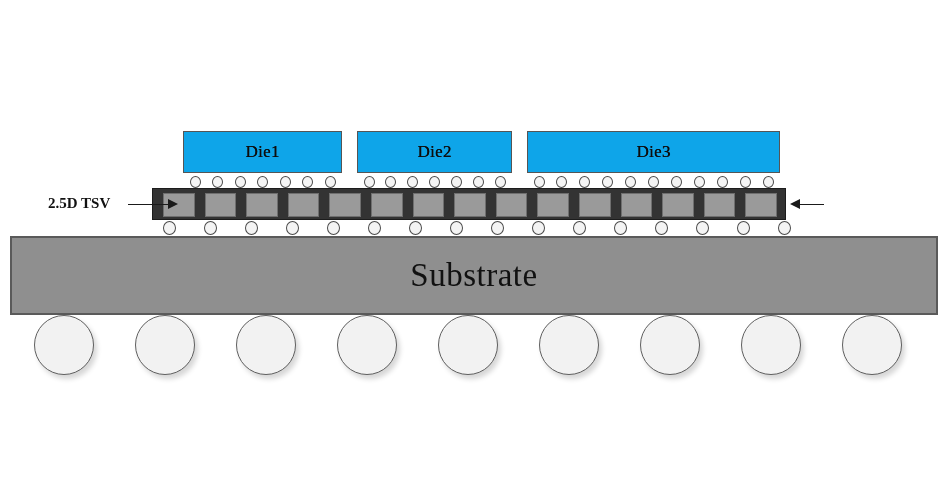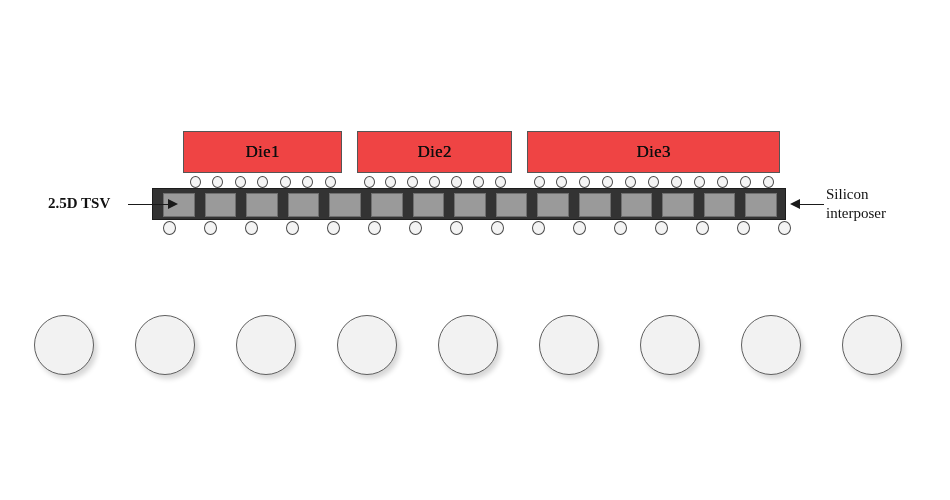"Die1" .die { background: #ef4444 -> #0ea5e9 }
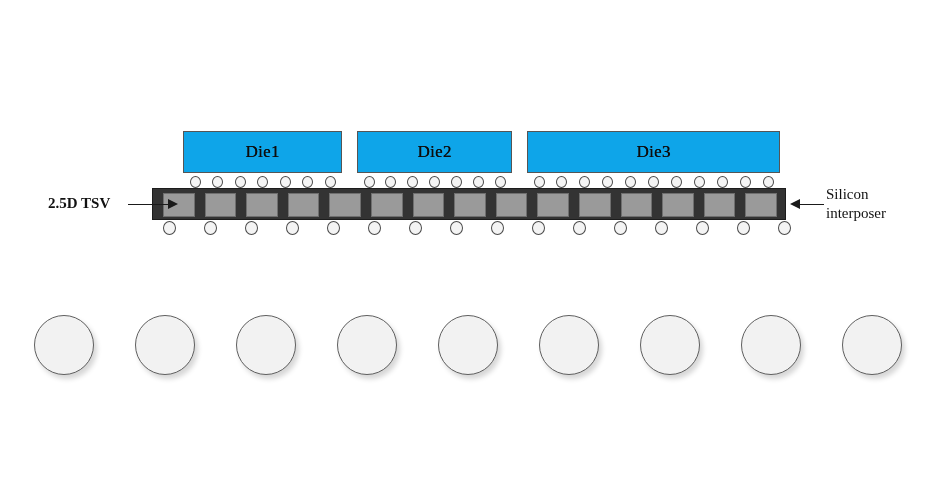"Silicon" div.callout-text { html: <div> <span>Silicon</span><br> <span>interposer</span> </div> -> none }
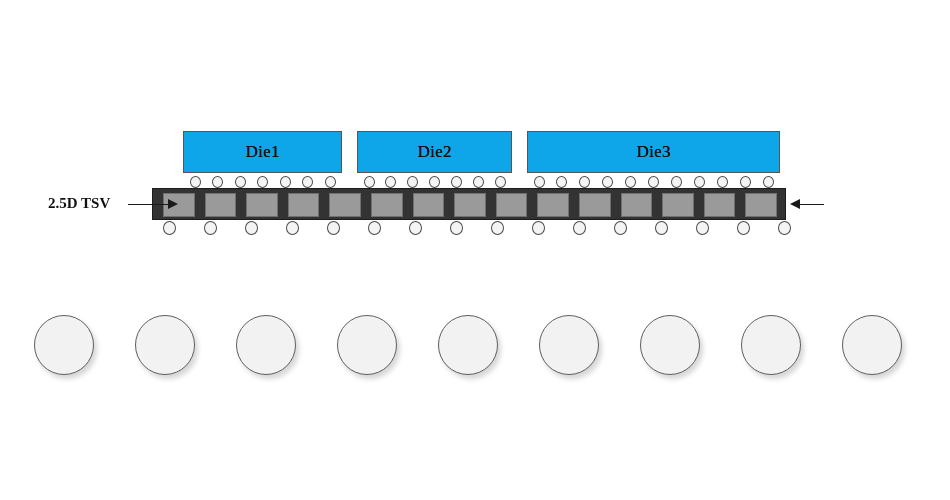"Substrate" div { html: none -> <div> <span>Substrate</span> </div> }
